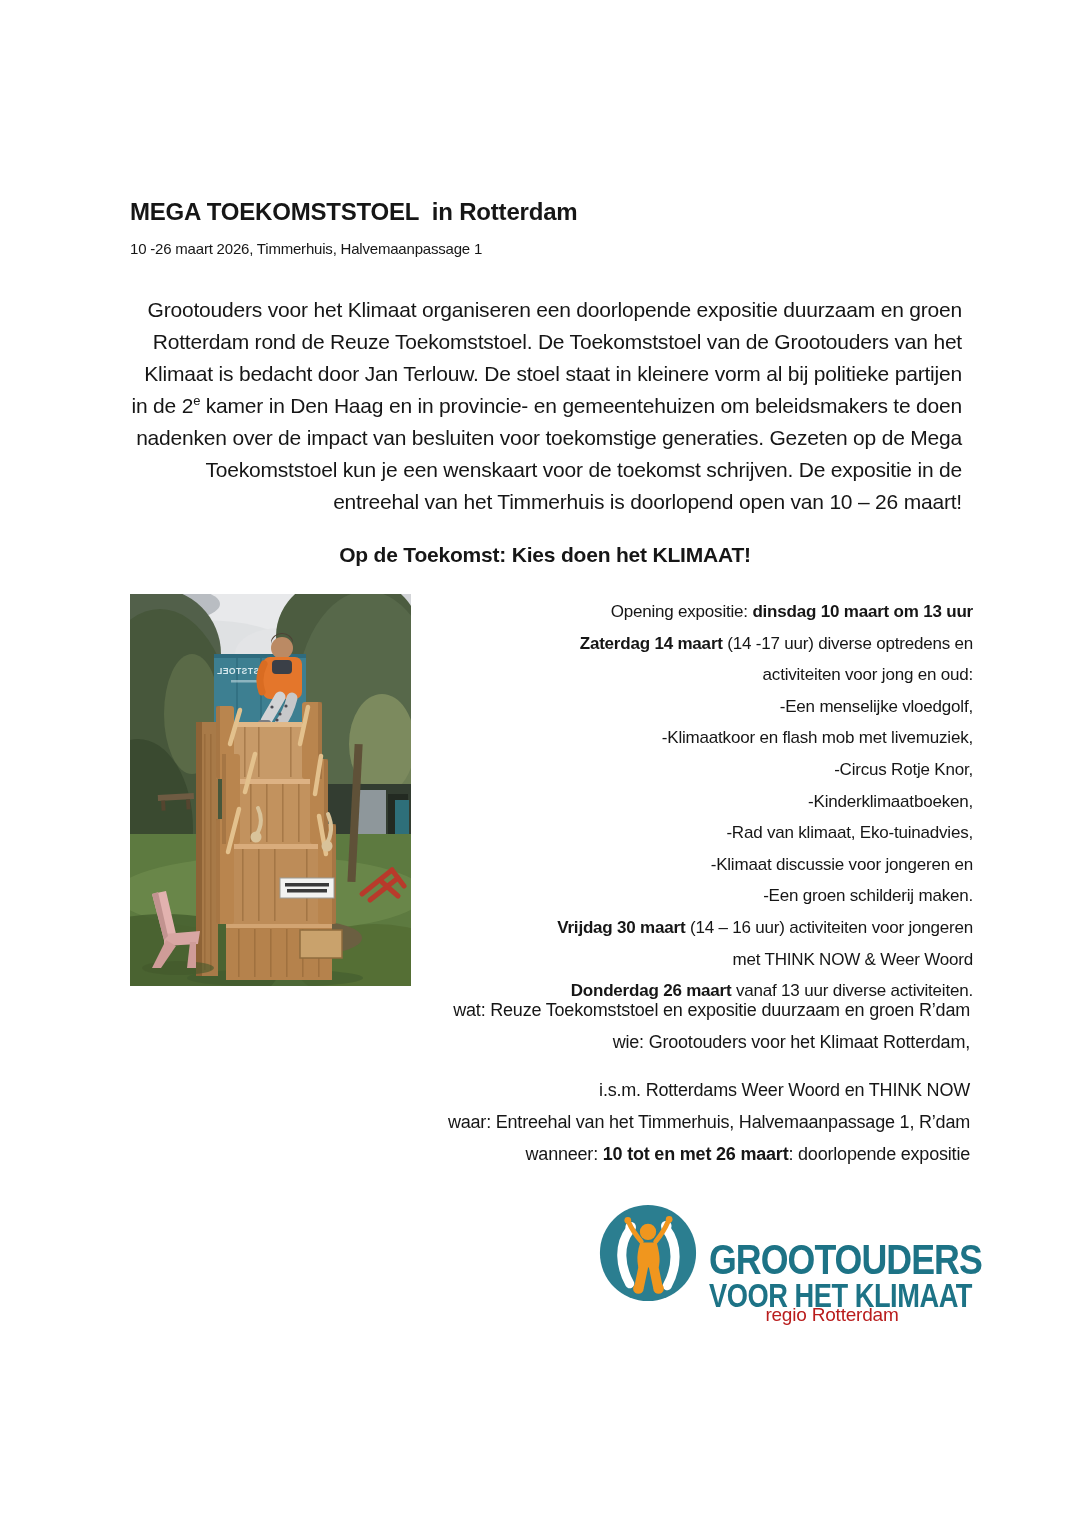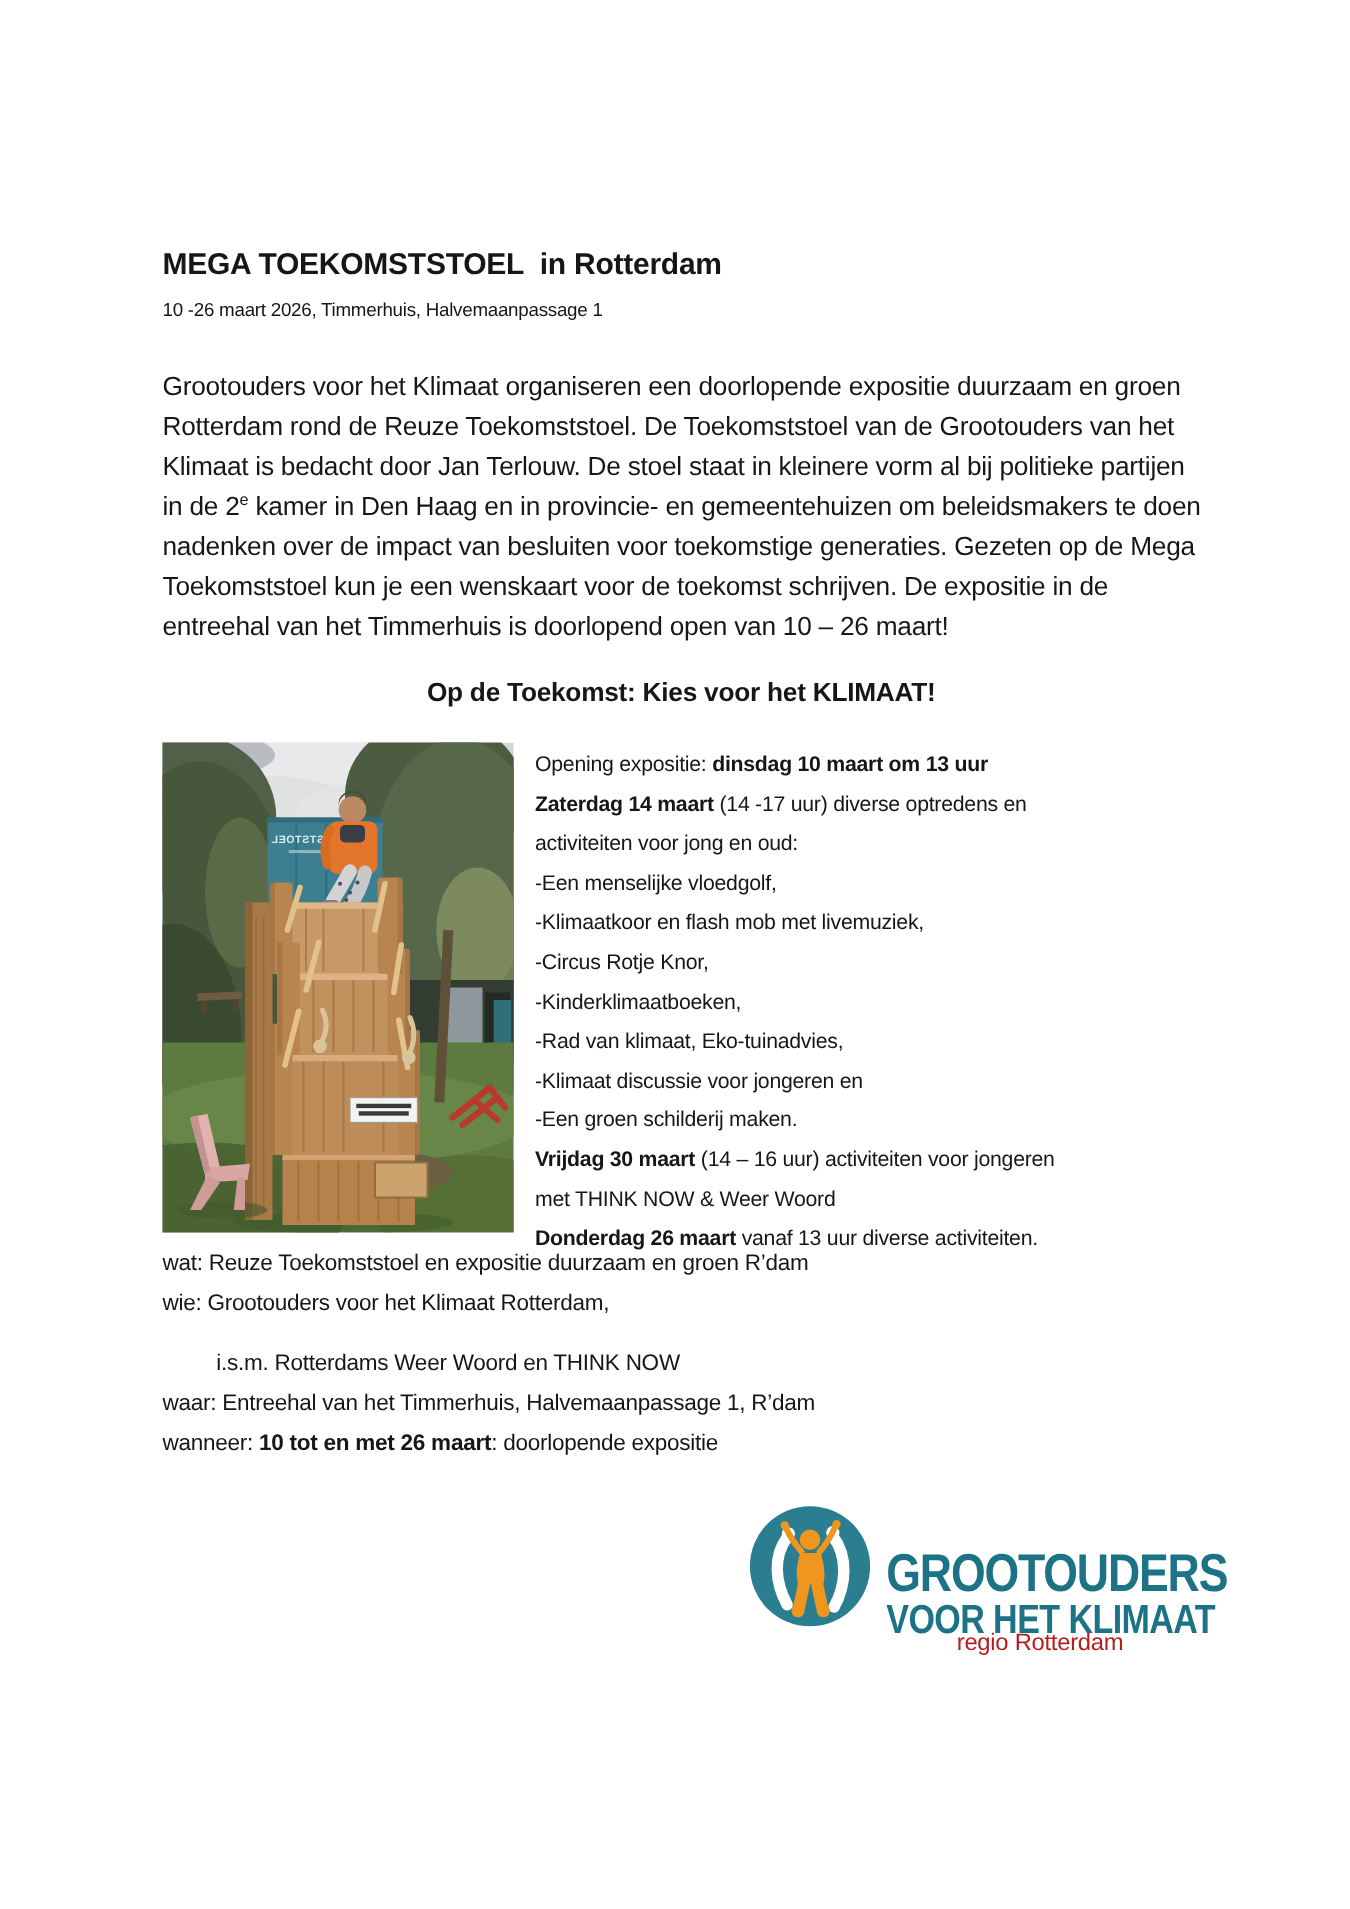"MEGA TOEKOMSTSTOEL in Rotterdam" .doc-text { text-align: none -> right }
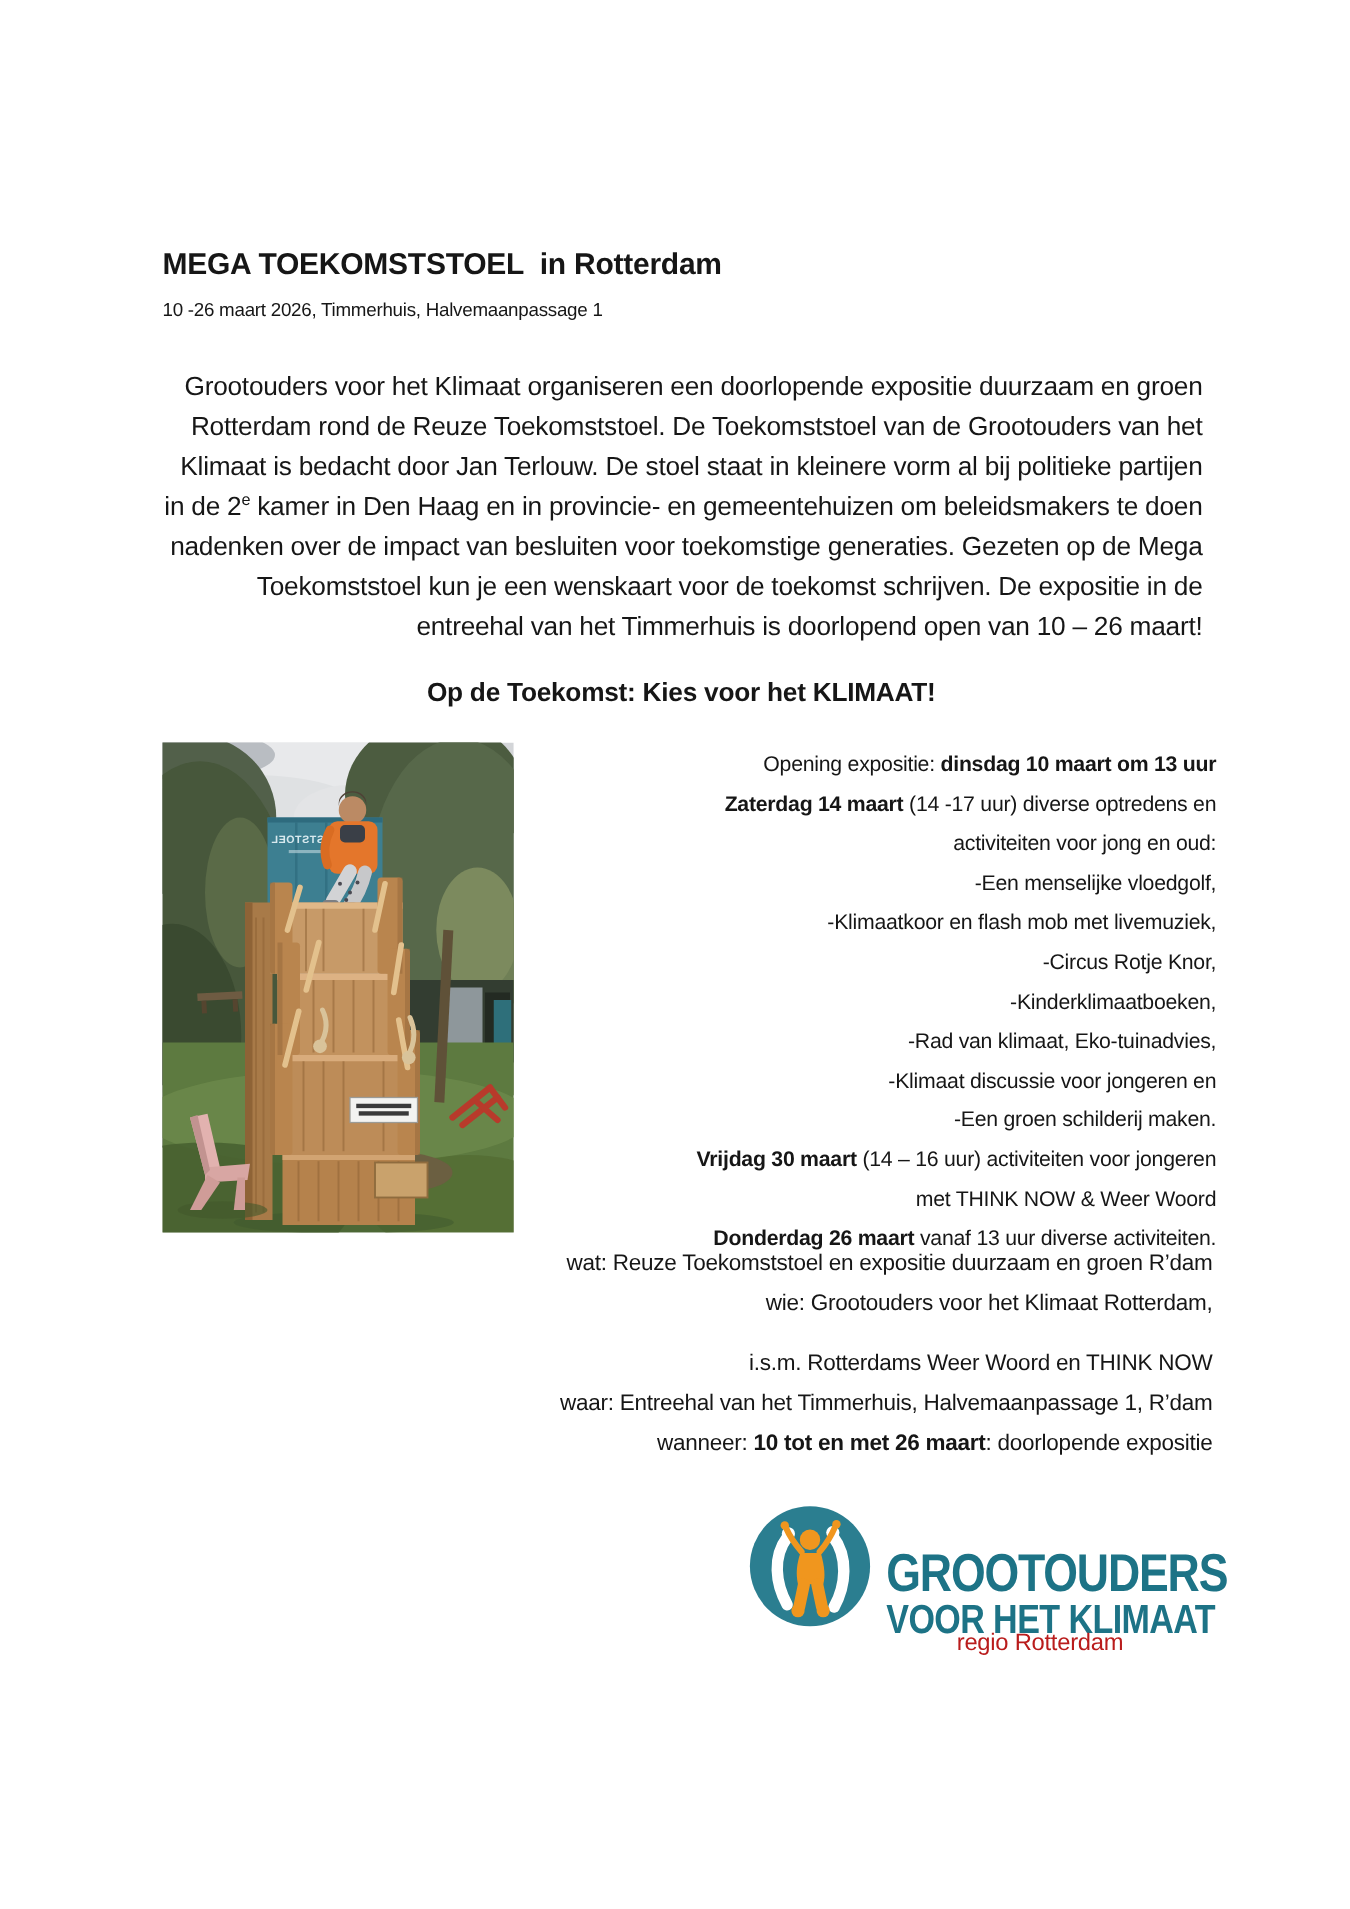"Op de Toekomst: Kies voor" div.slogan { text: voor -> doen }
